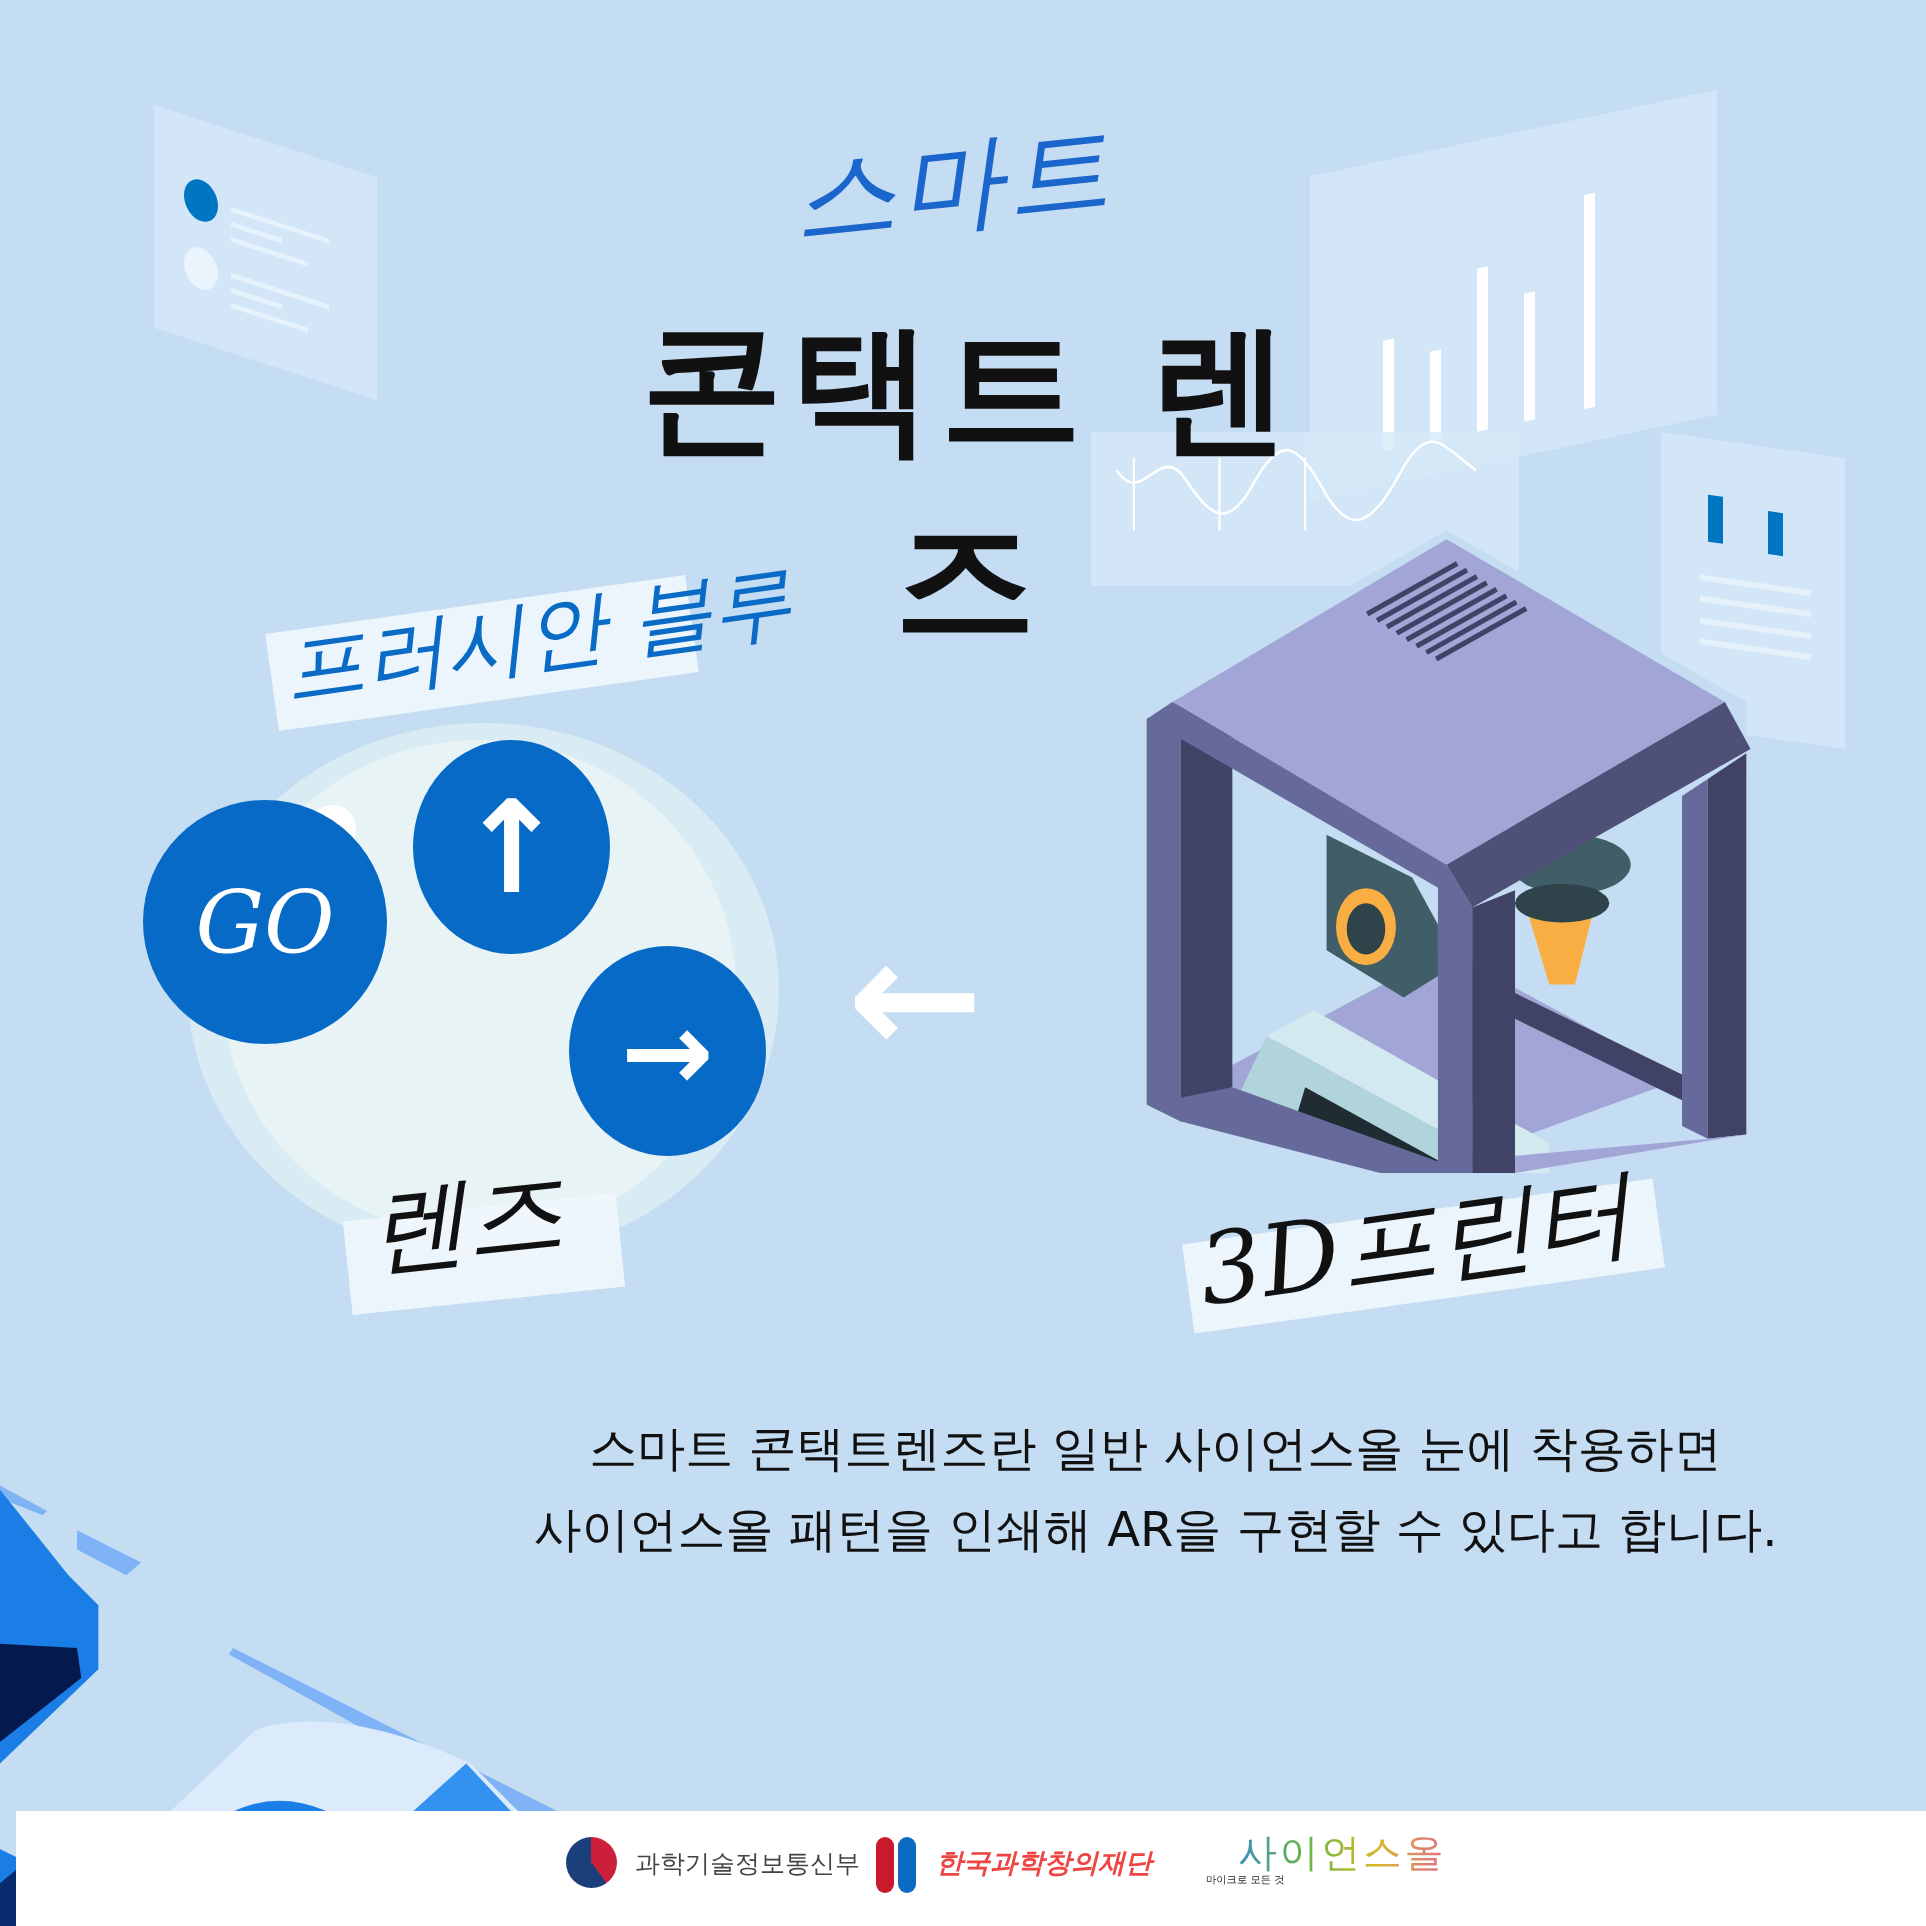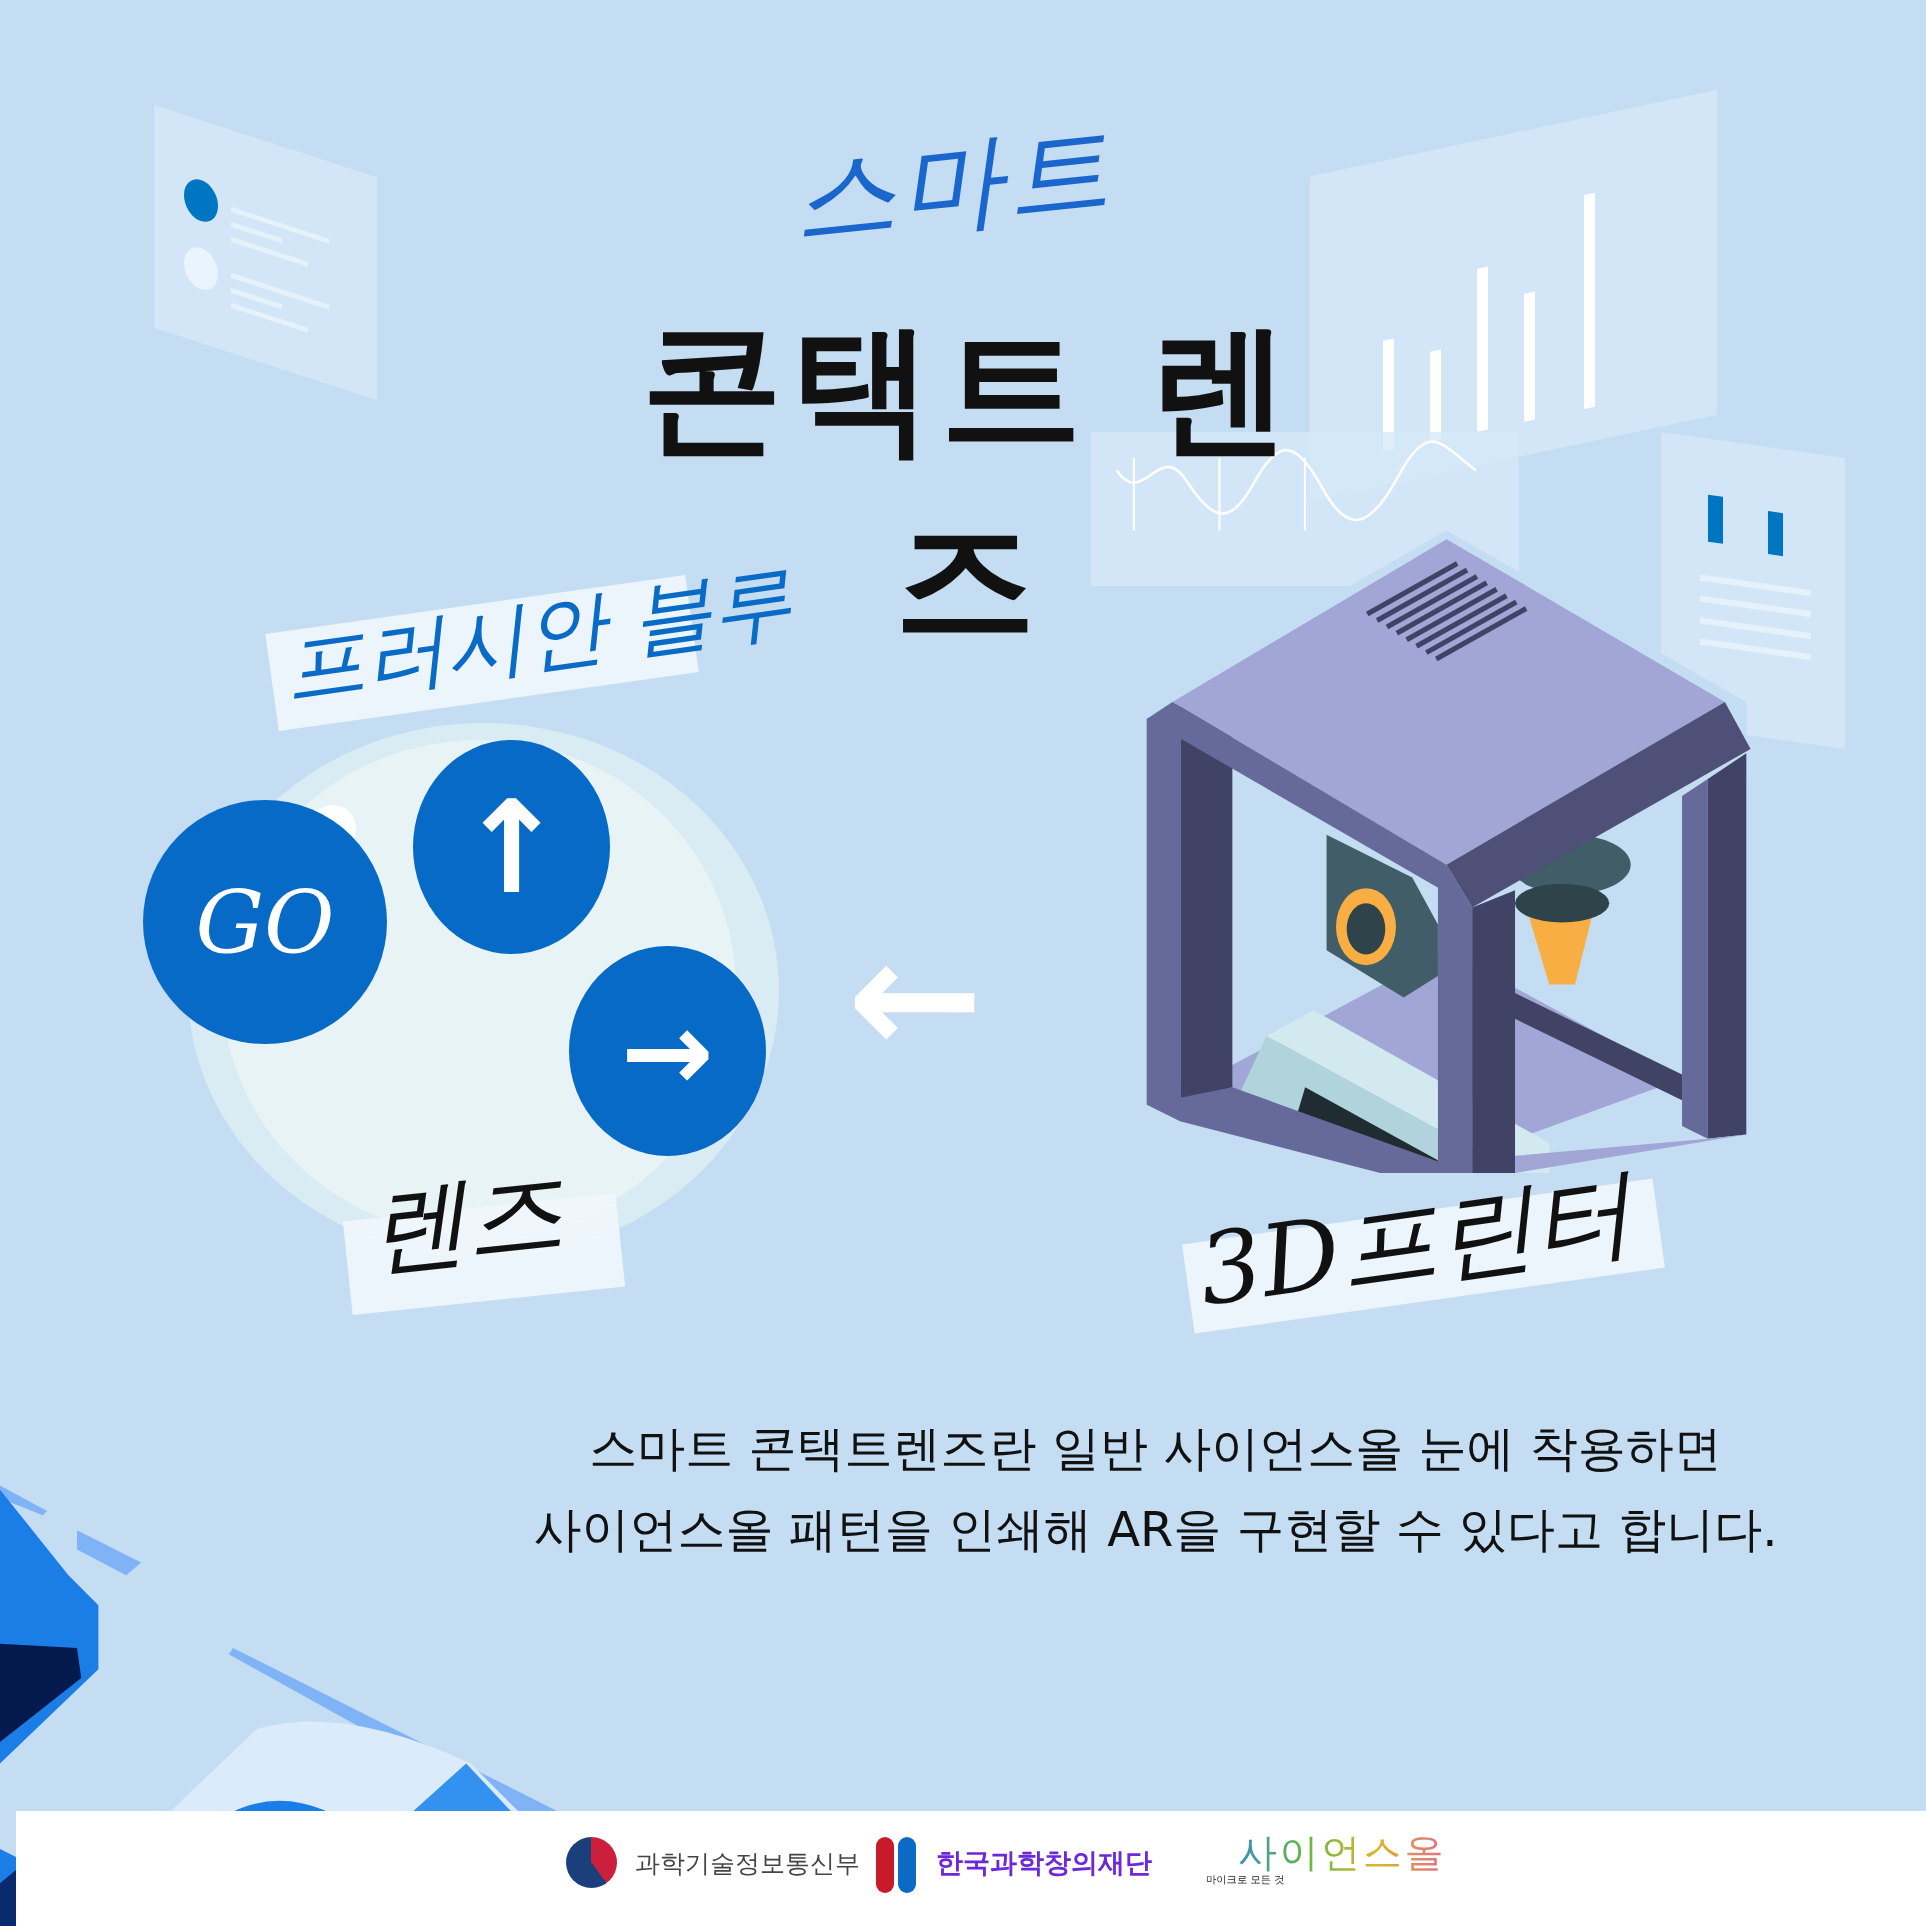"한국과학창의재단" div.logo-text { color: #6d28d9 -> #ef4444; font-style: none -> italic }
